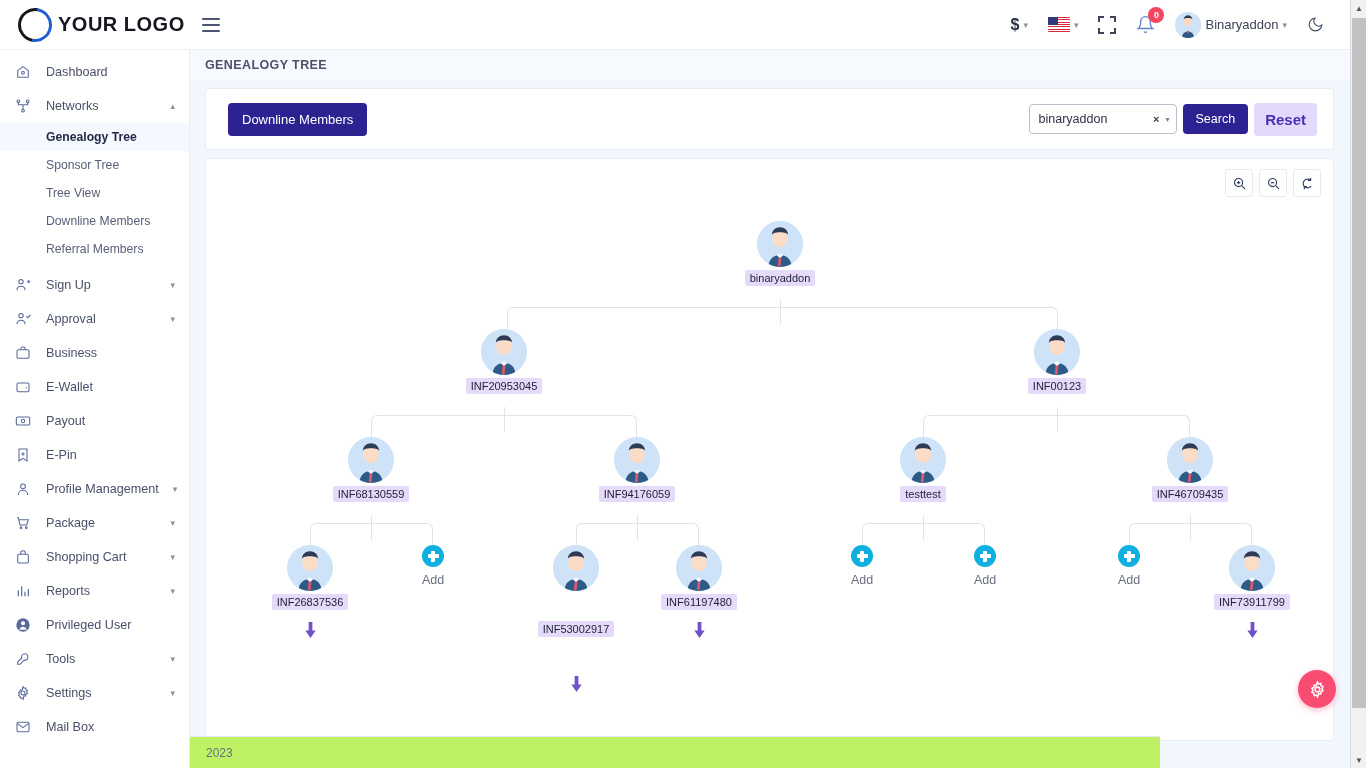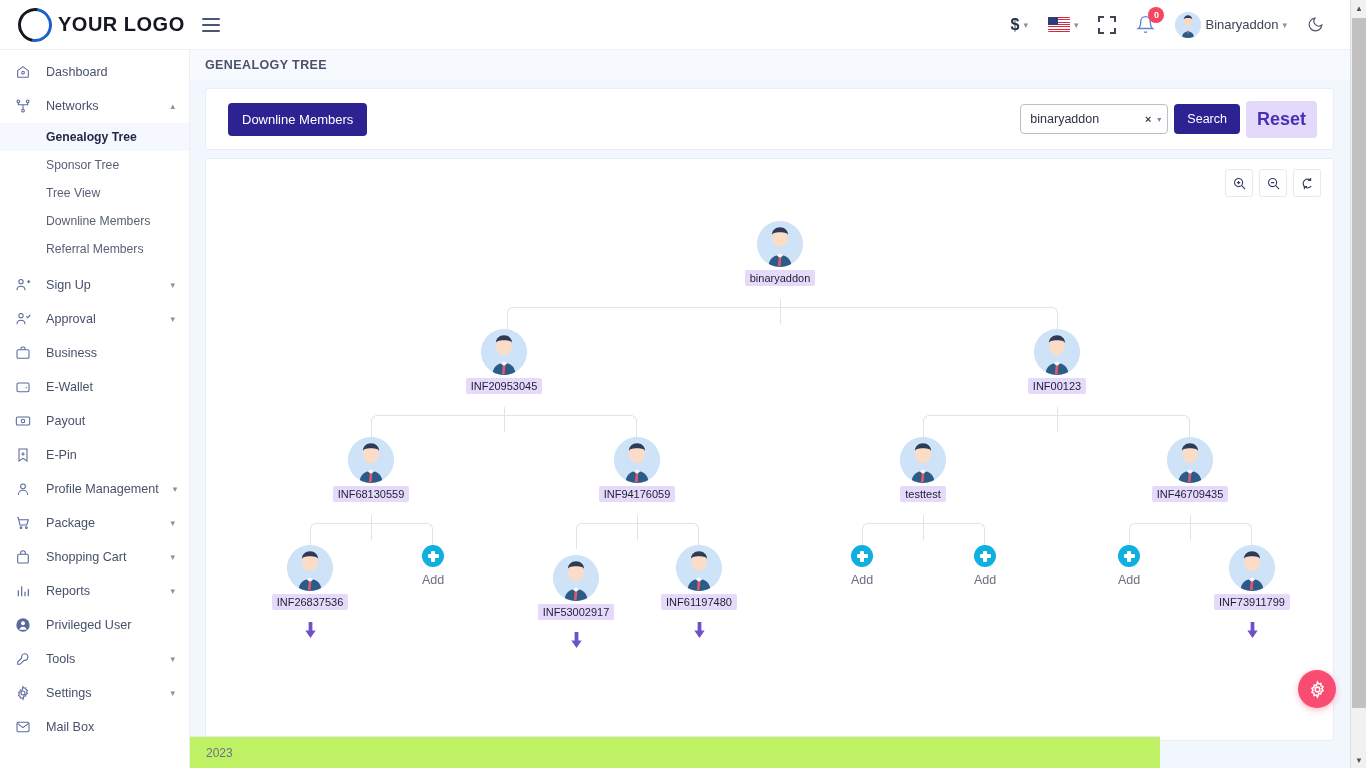"Reset" .btn-reset { font-size: 18px -> 15px }
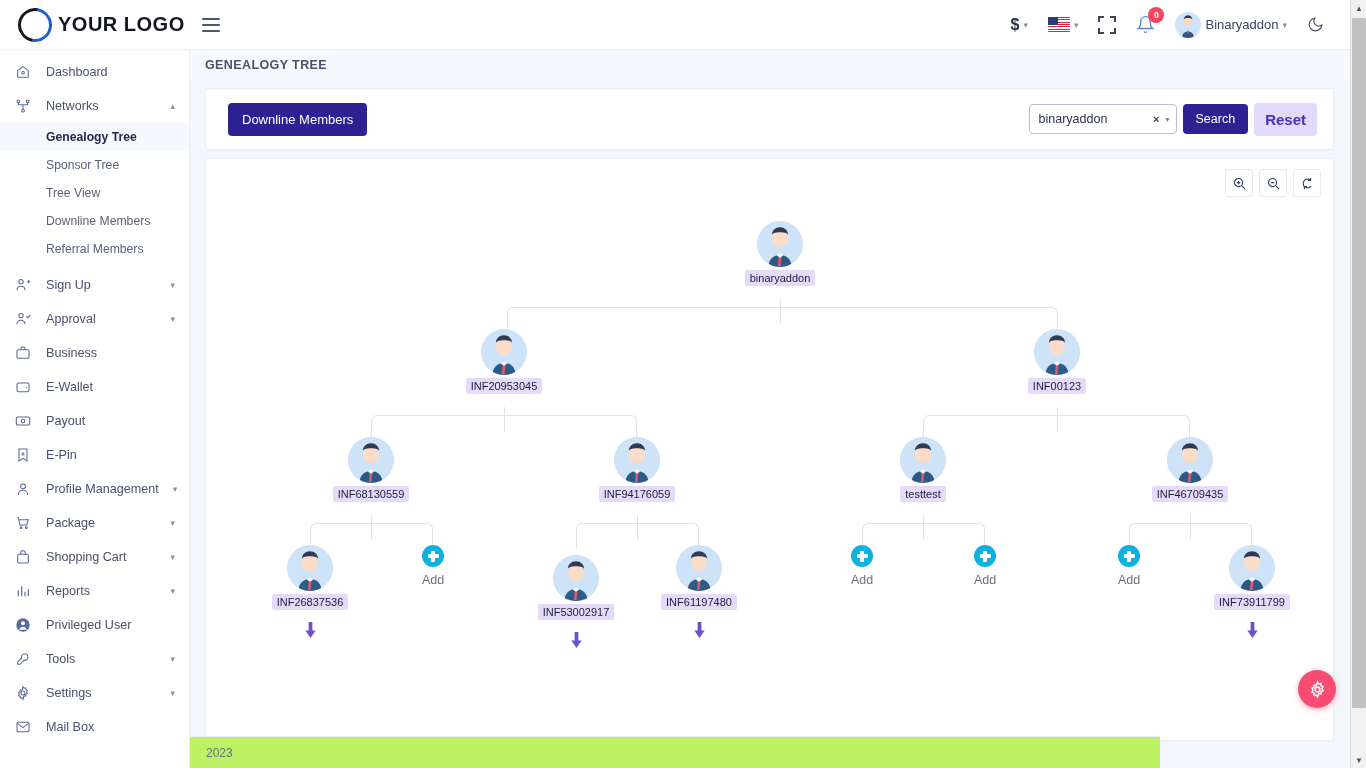"INF53002917" div.node { gap: none -> 27px; top: 396px -> 386px }
